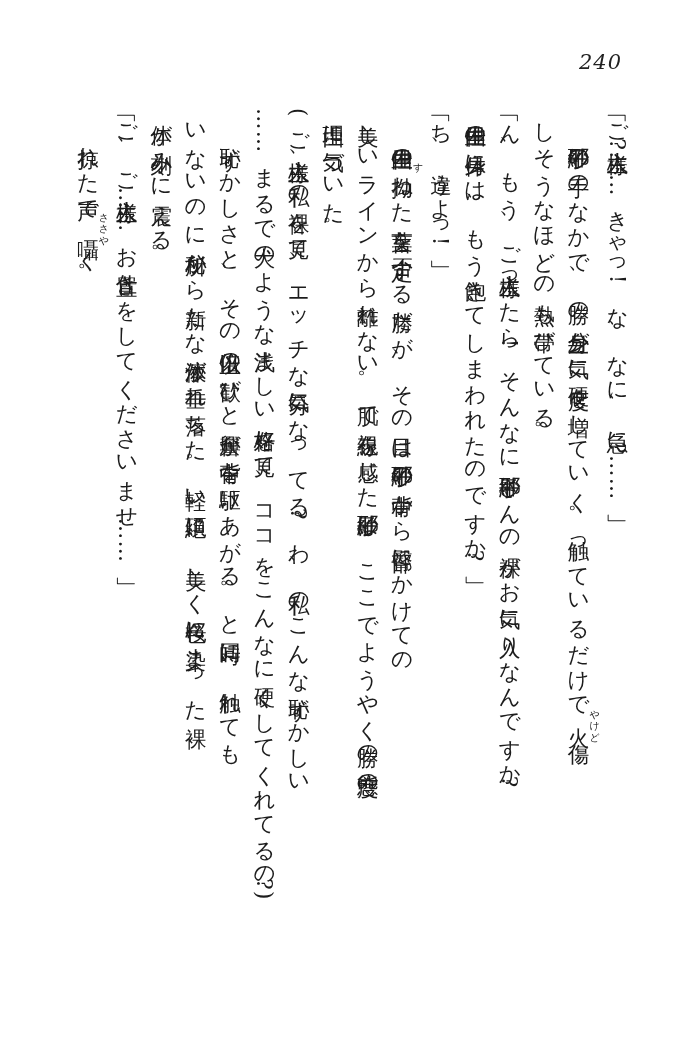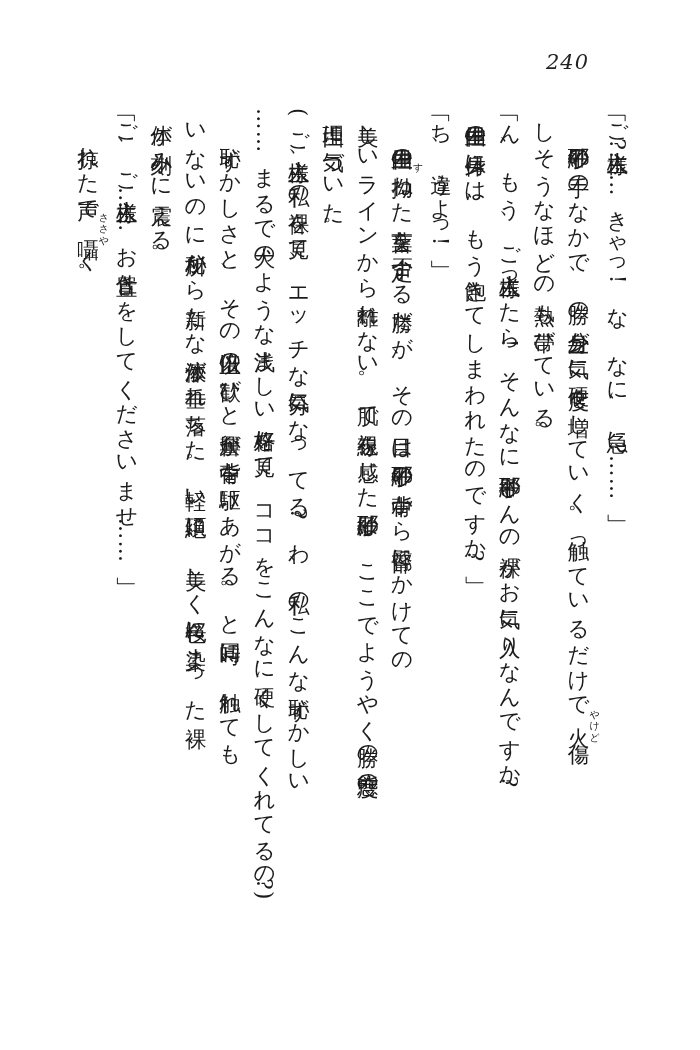"240" .page-number { left: 546px -> 579px }
